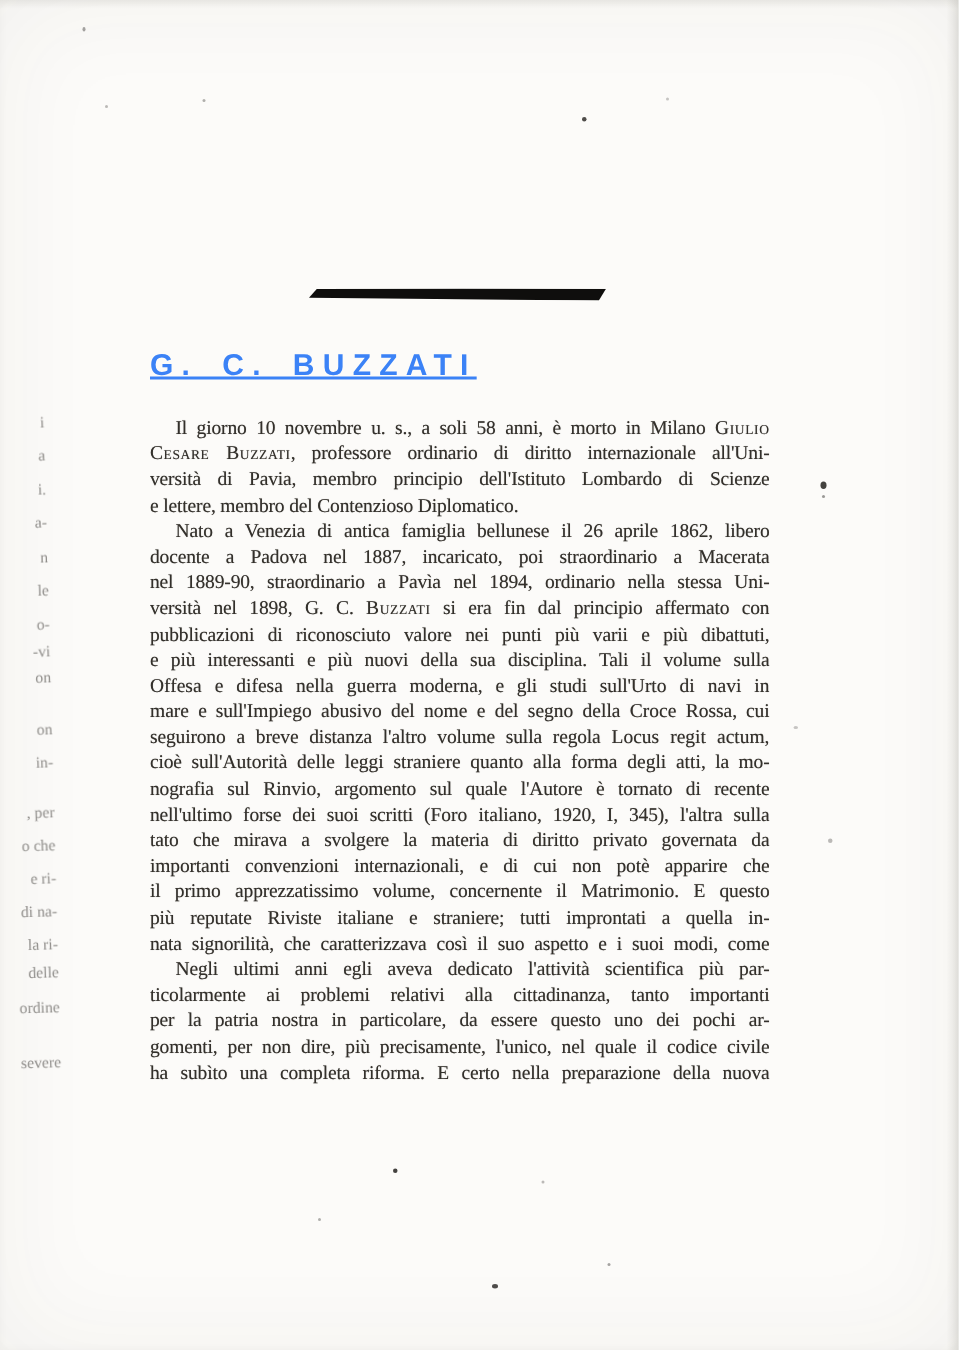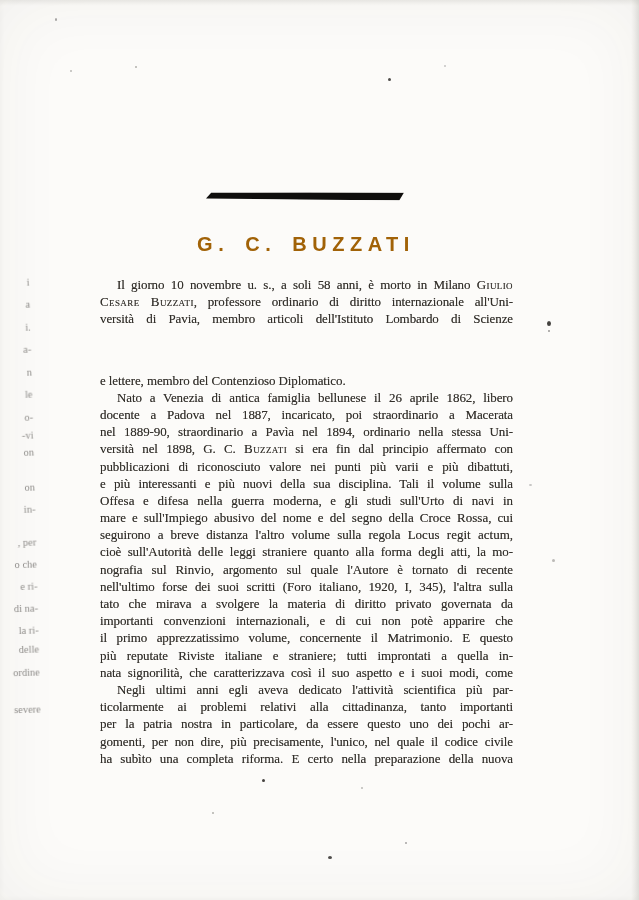"G. C. BUZZATI" .title { color: #a16207 -> #3b82f6; text-align: center -> left; text-decoration: none -> underline }
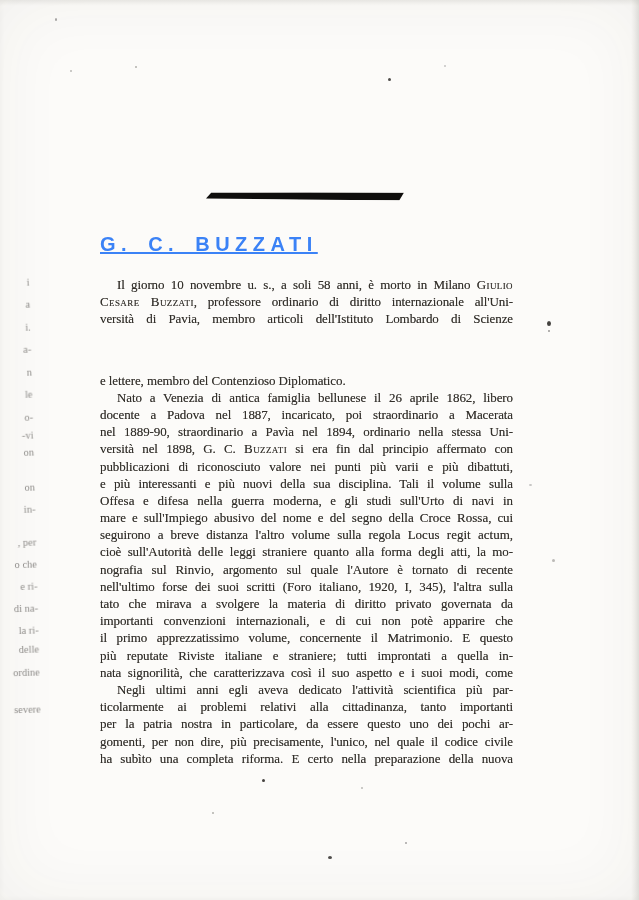"versità di Pavia, membro articoli" span { text: articoli -> principio }
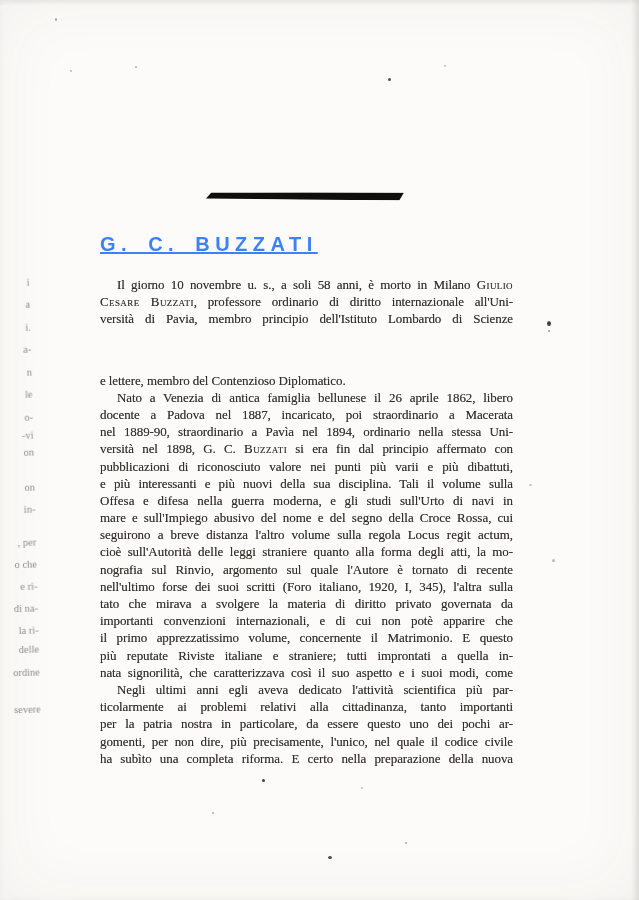"e lettere, membro del Contenzioso" .bline.end { margin-top: 44px -> none }
